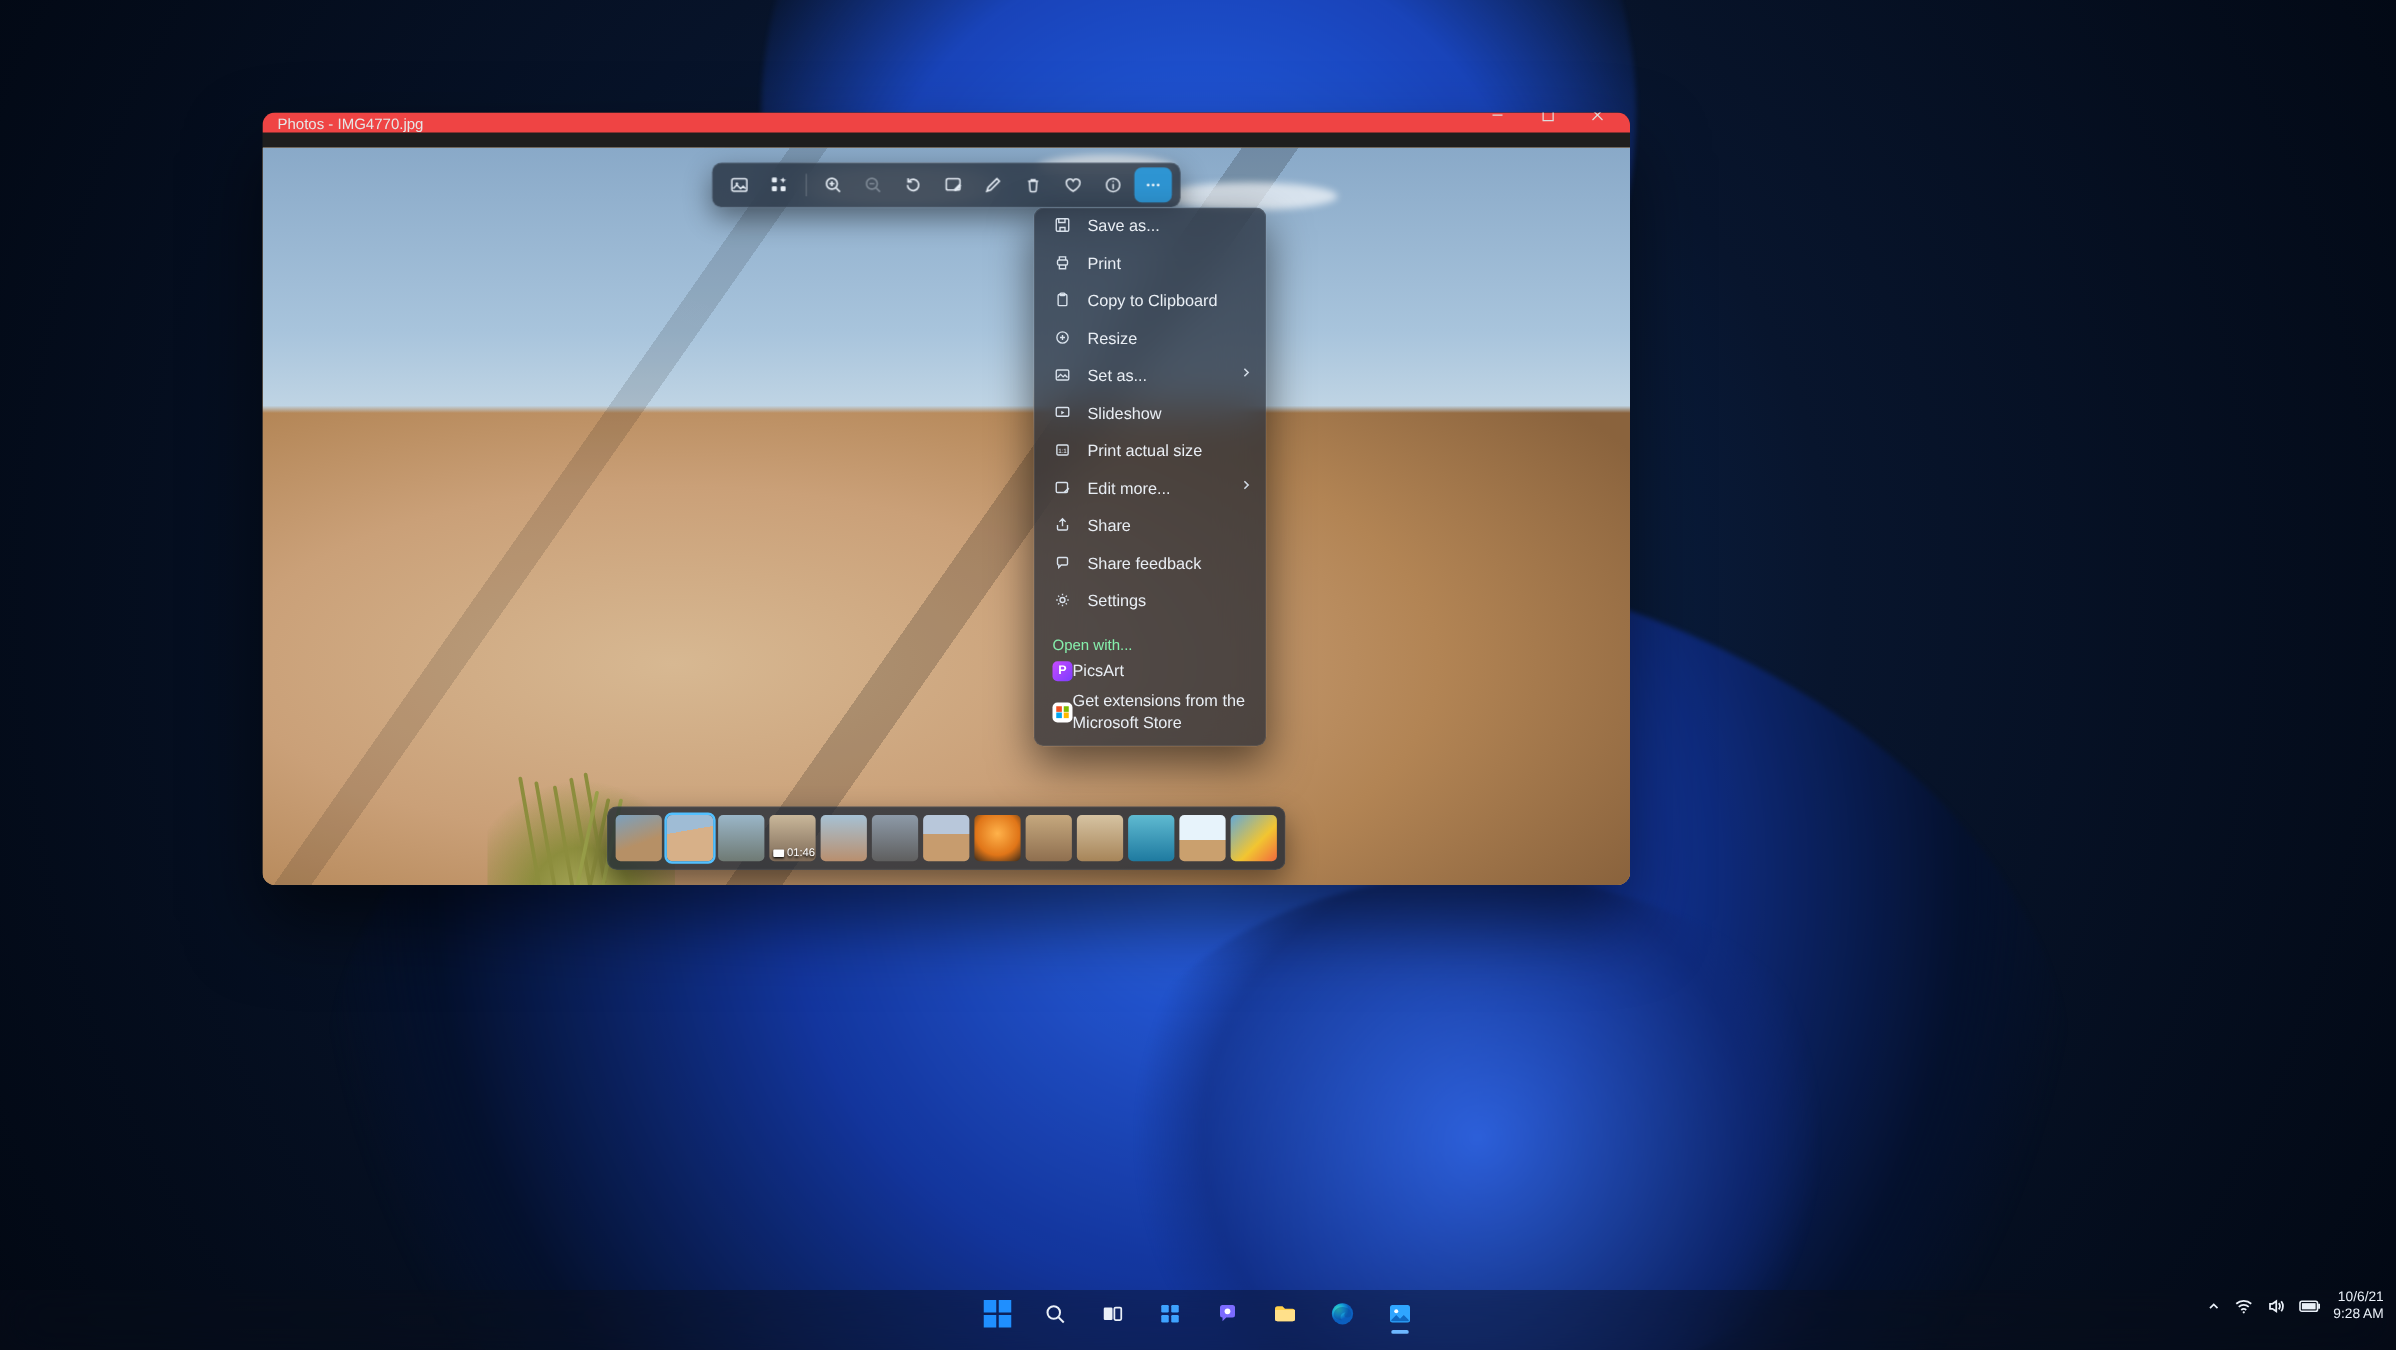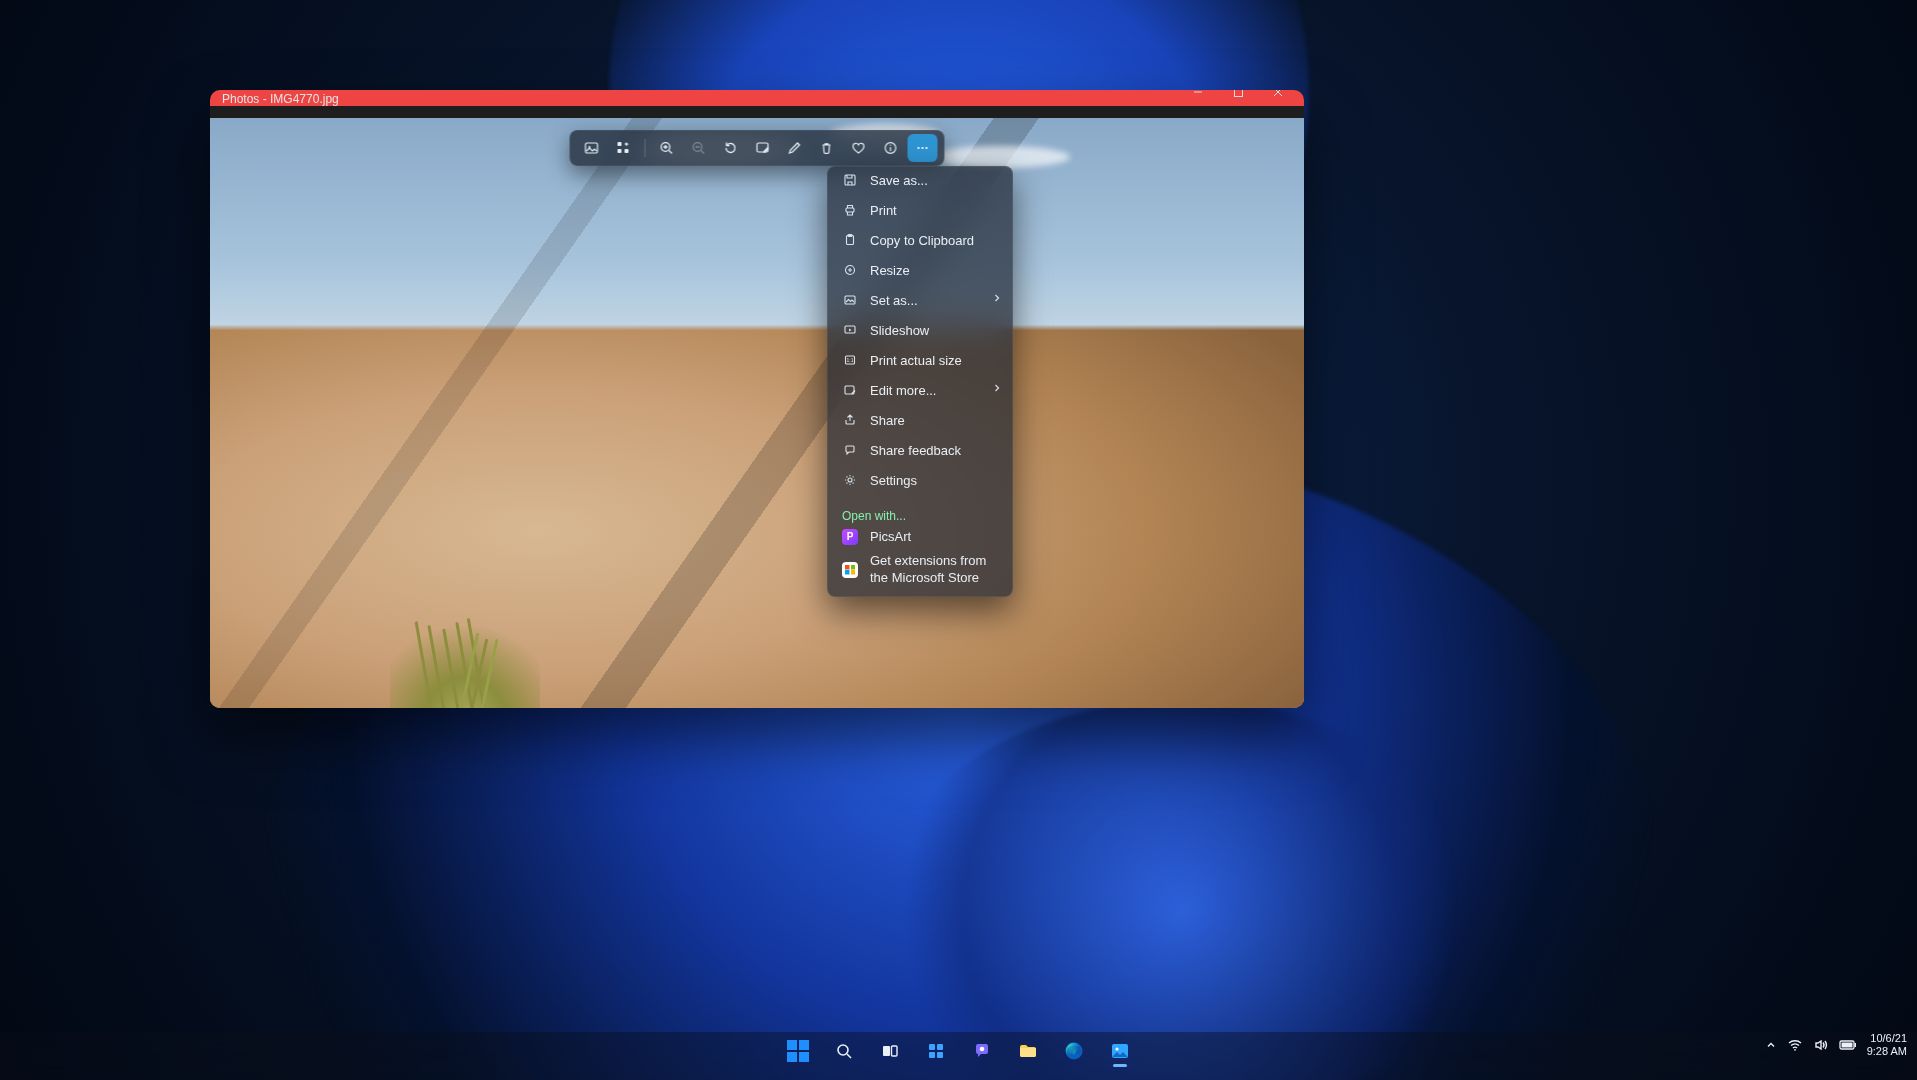"PicsArt" .mapp { gap: 12px -> none }
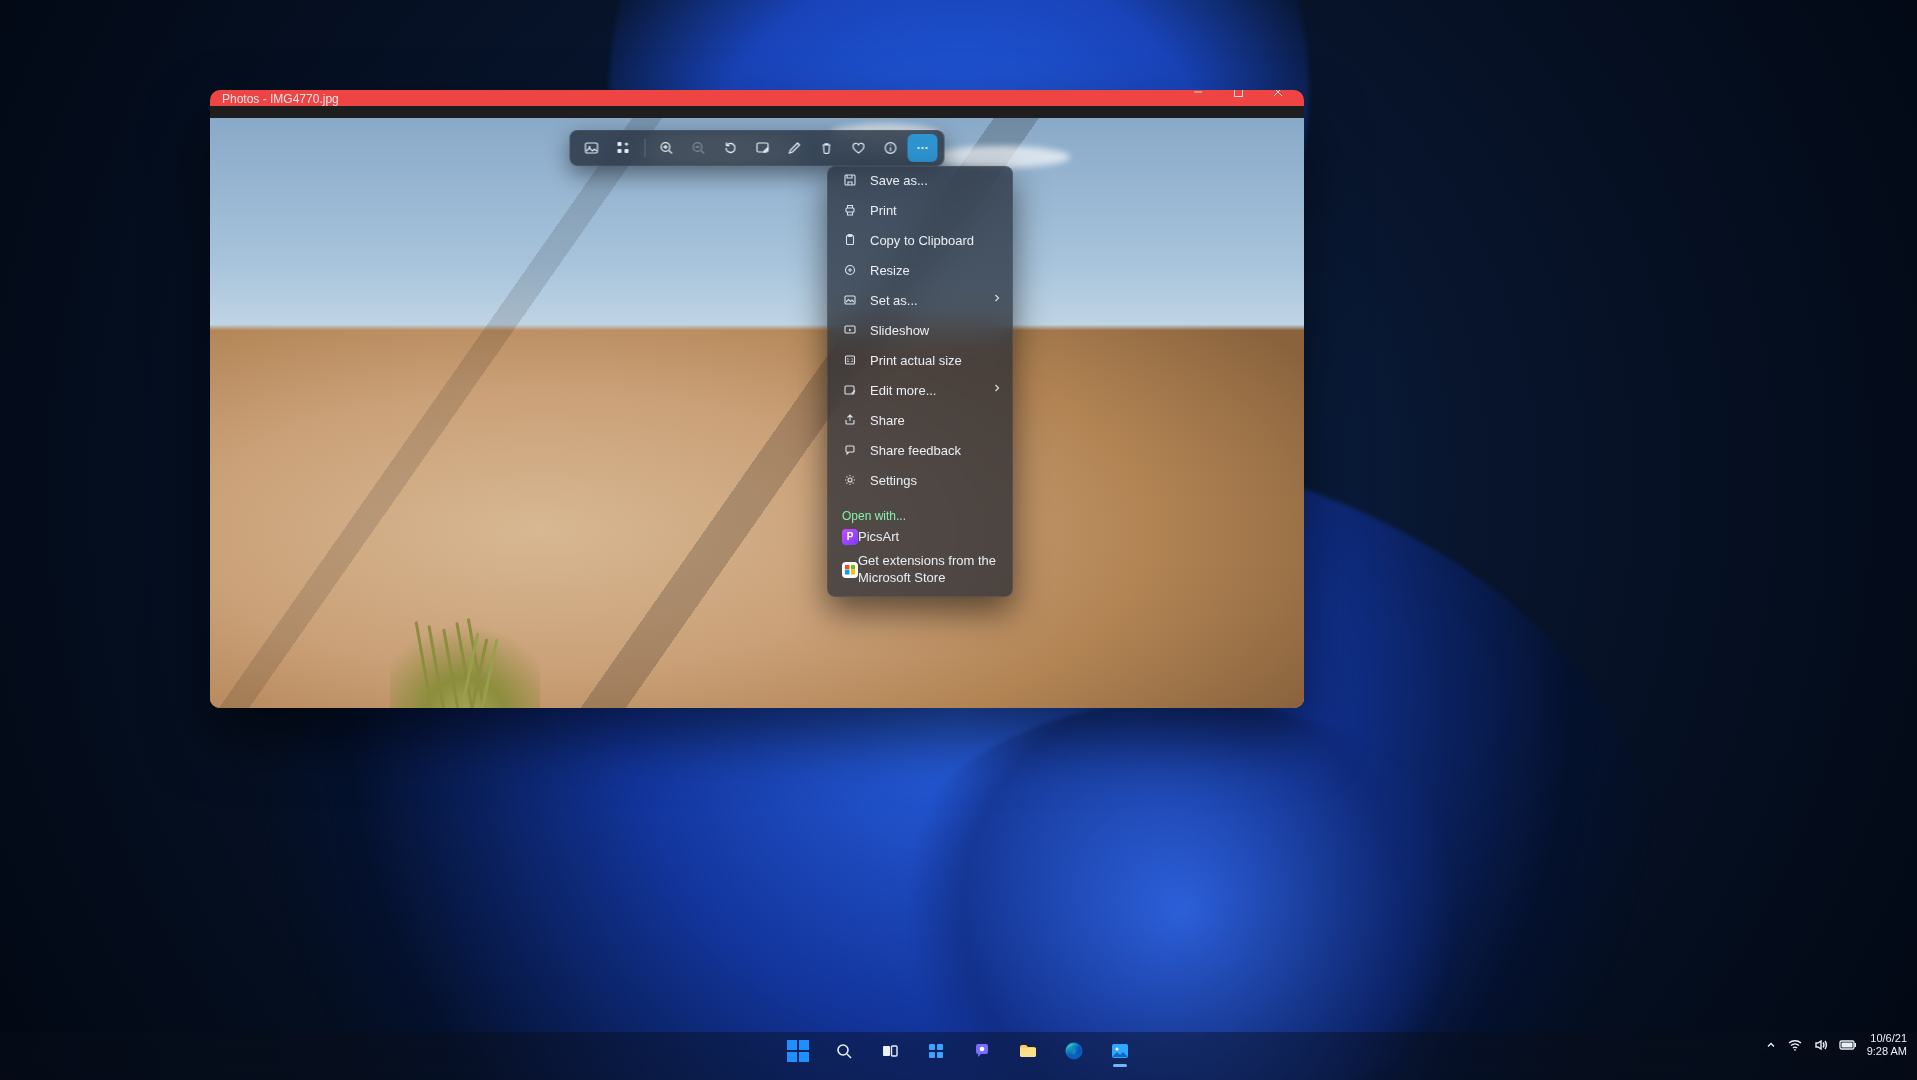"01:46" div.filmstrip { html: none -> <div> <div></div> <div></div> <div></div> <div> <span> <svg> <rect></rect> </svg> <span>01:46</span> </span> </div> <div></div> <div></div> <div></div> <div></div> <div></div> <div></div> <div></div> <div></div> <div></div> </div> }
